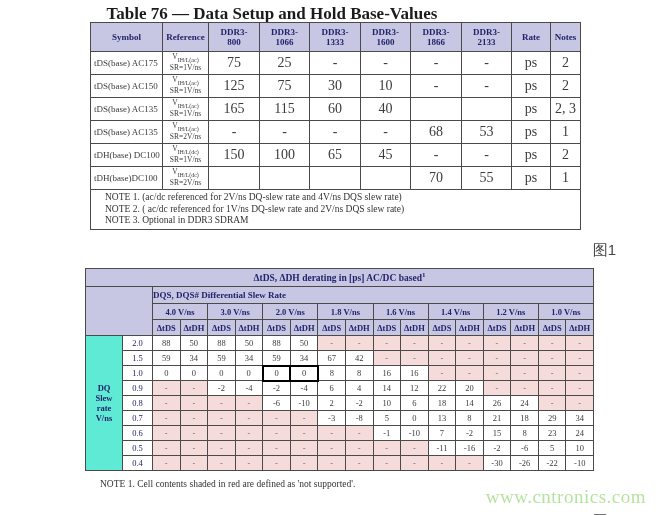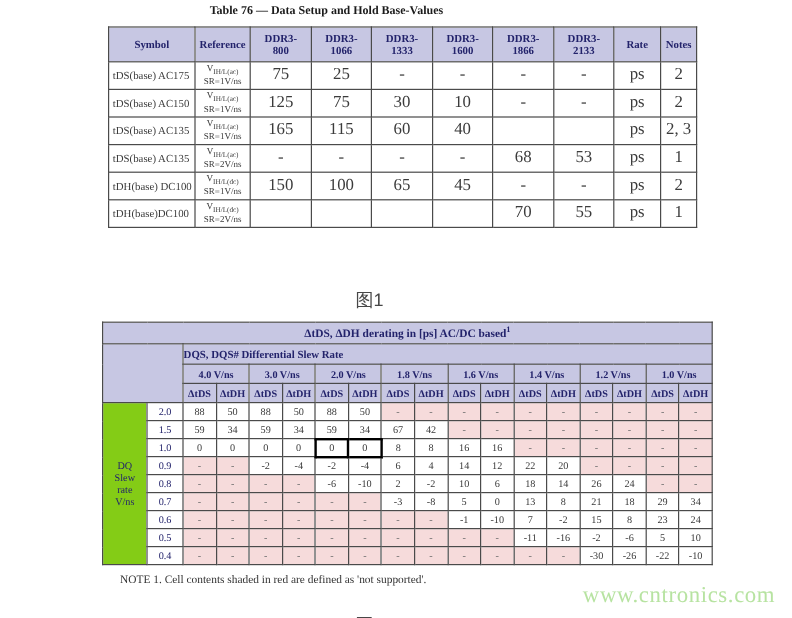"Table 76 — Data Setup" .t1-title { font-size: 10px -> 17px }
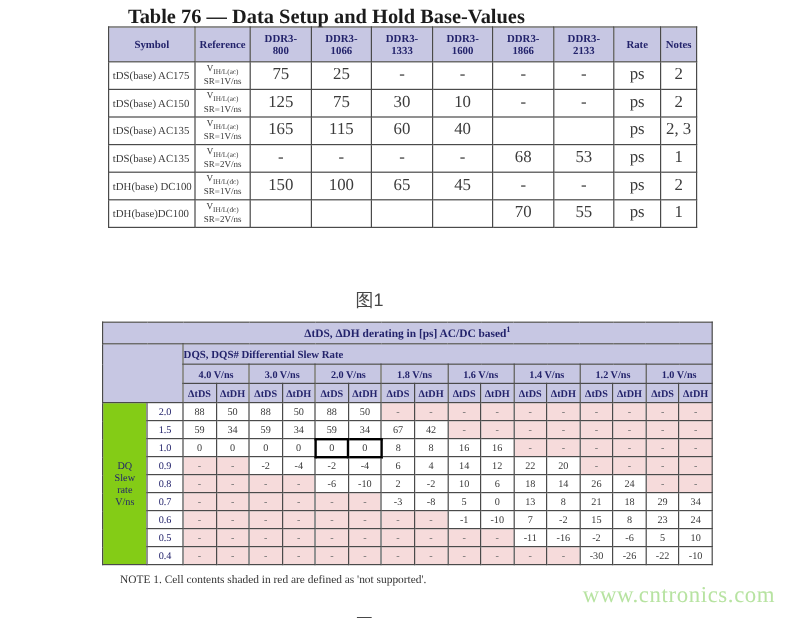"NOTE 1. (ac/dc referenced for" tr { html: none -> <tr> <td> <div>NOTE 1. (ac/dc referenced for 2V/ns DQ-slew rate and 4V/ns DQS slew rate)</div> <div>NOTE 2. ( ac/dc referenced for 1V/ns DQ-slew rate and 2V/ns DQS slew rate)</div> <div>NOTE 3. Optional in DDR3 SDRAM</div> </td> </tr> }
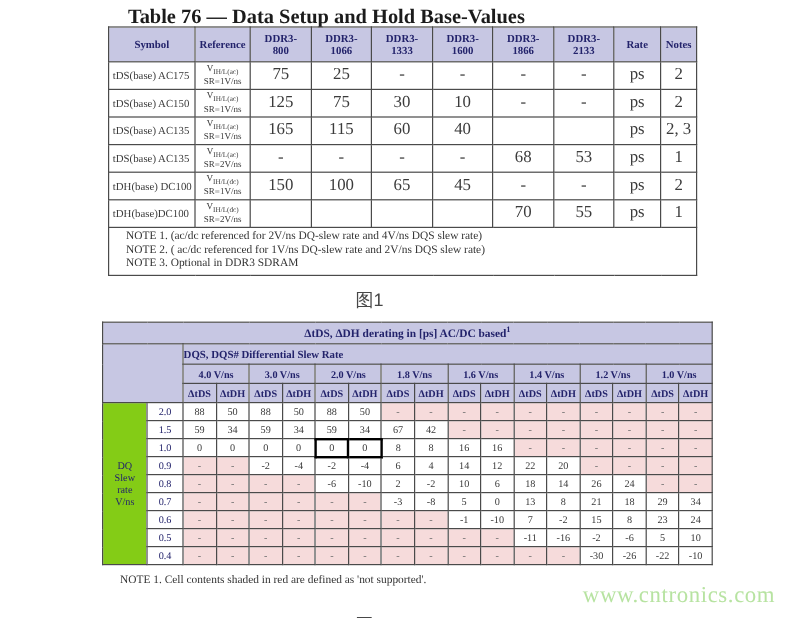"图1" .caption { text-align: center -> right }
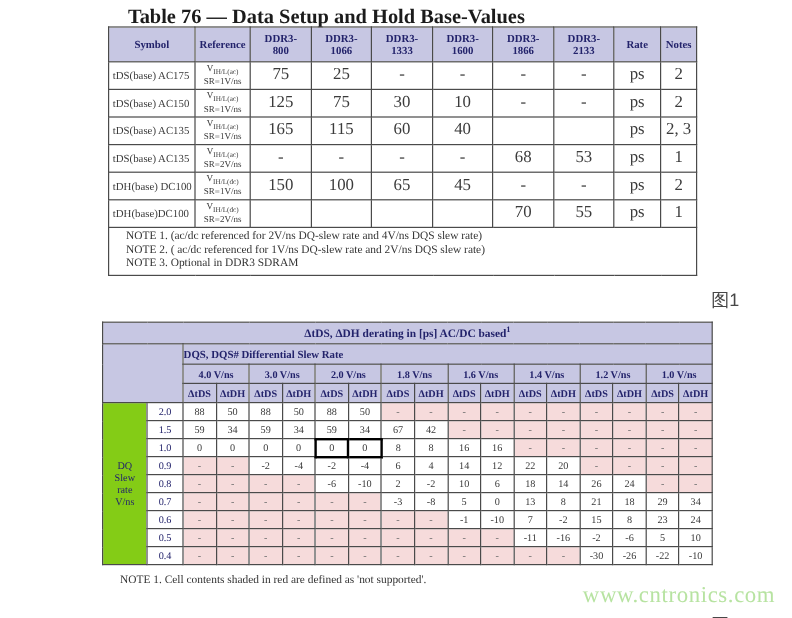"DQ" td.t2stub { background: #84cc16 -> #5eead4; font-weight: normal -> bold }
